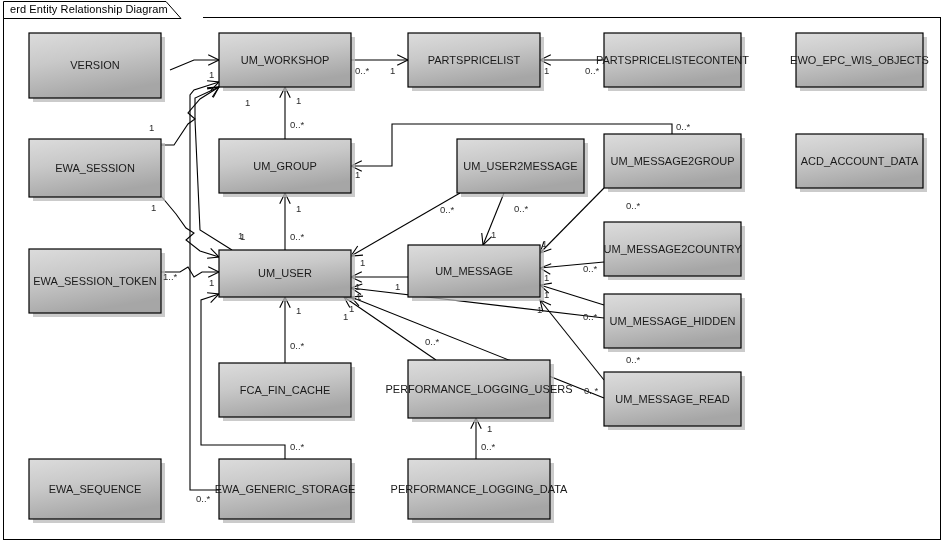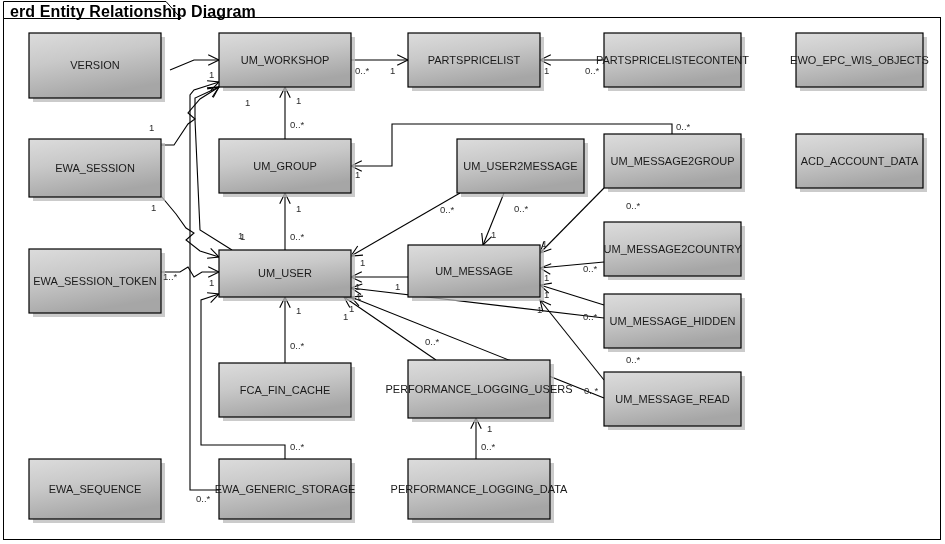"erd Entity Relationship Diagram" #frame-tab-label { font-size: 16px -> 11px; font-weight: bold -> normal }
